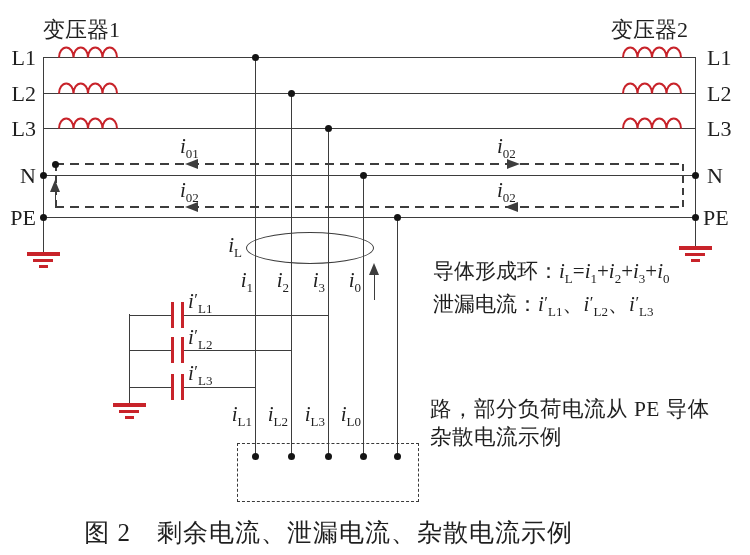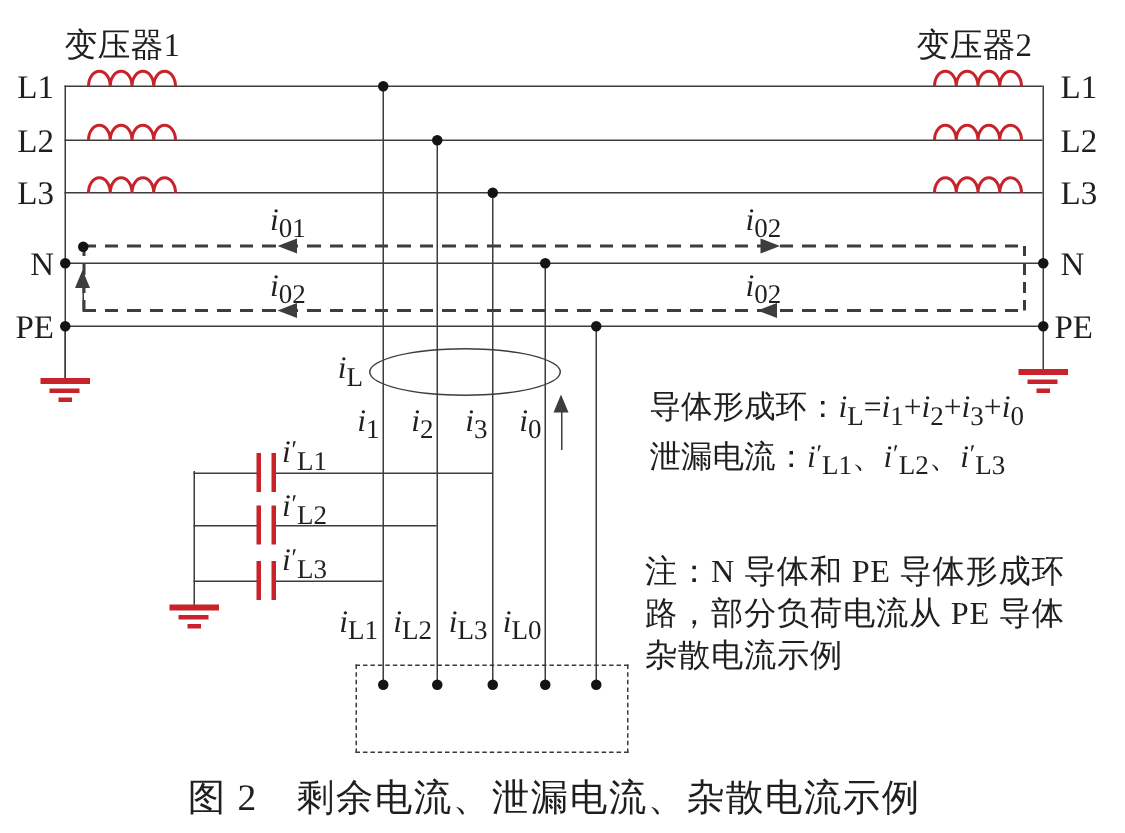"01" .cur sub { font-size: 18px -> 13px }
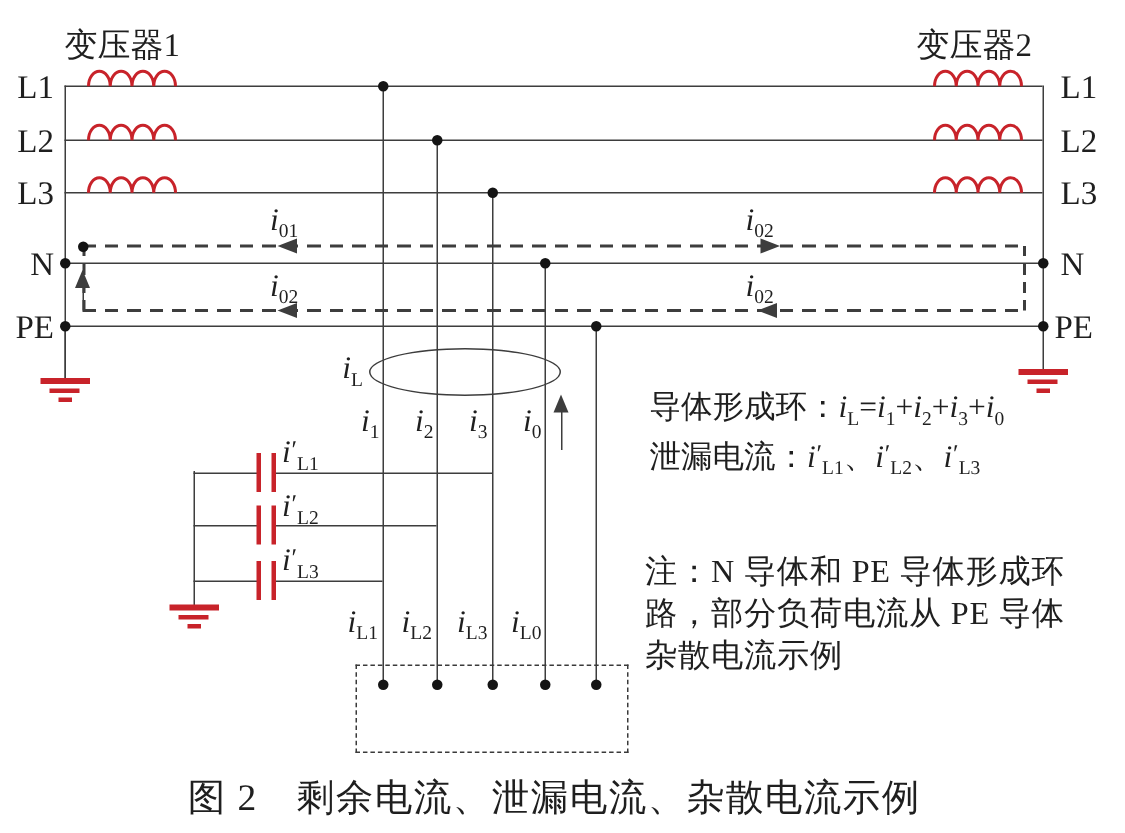"注：N 导体和 PE 导体形成环" div.txt { html: <div>注：N 导体和 PE 导体形成环</div> -> none }
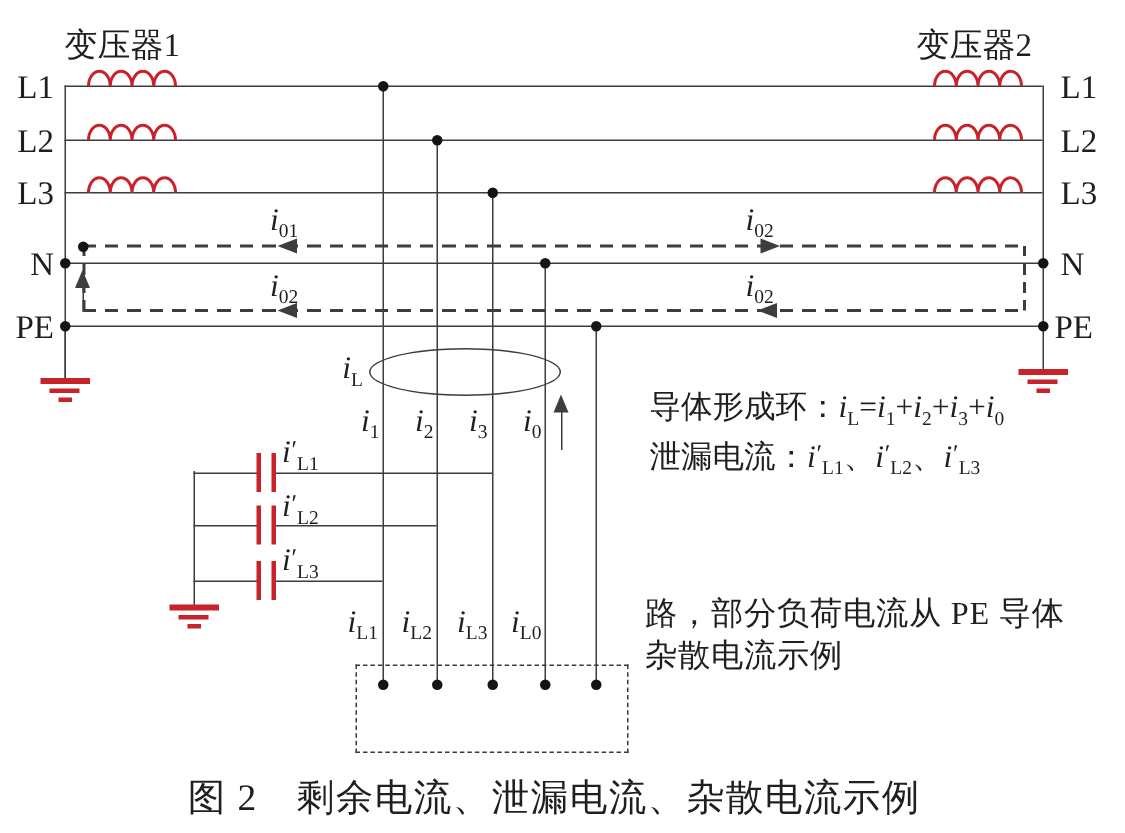"图 2 剩余电流、泄漏电流、杂散电流示例" .caption { margin-left: 41px -> none }
